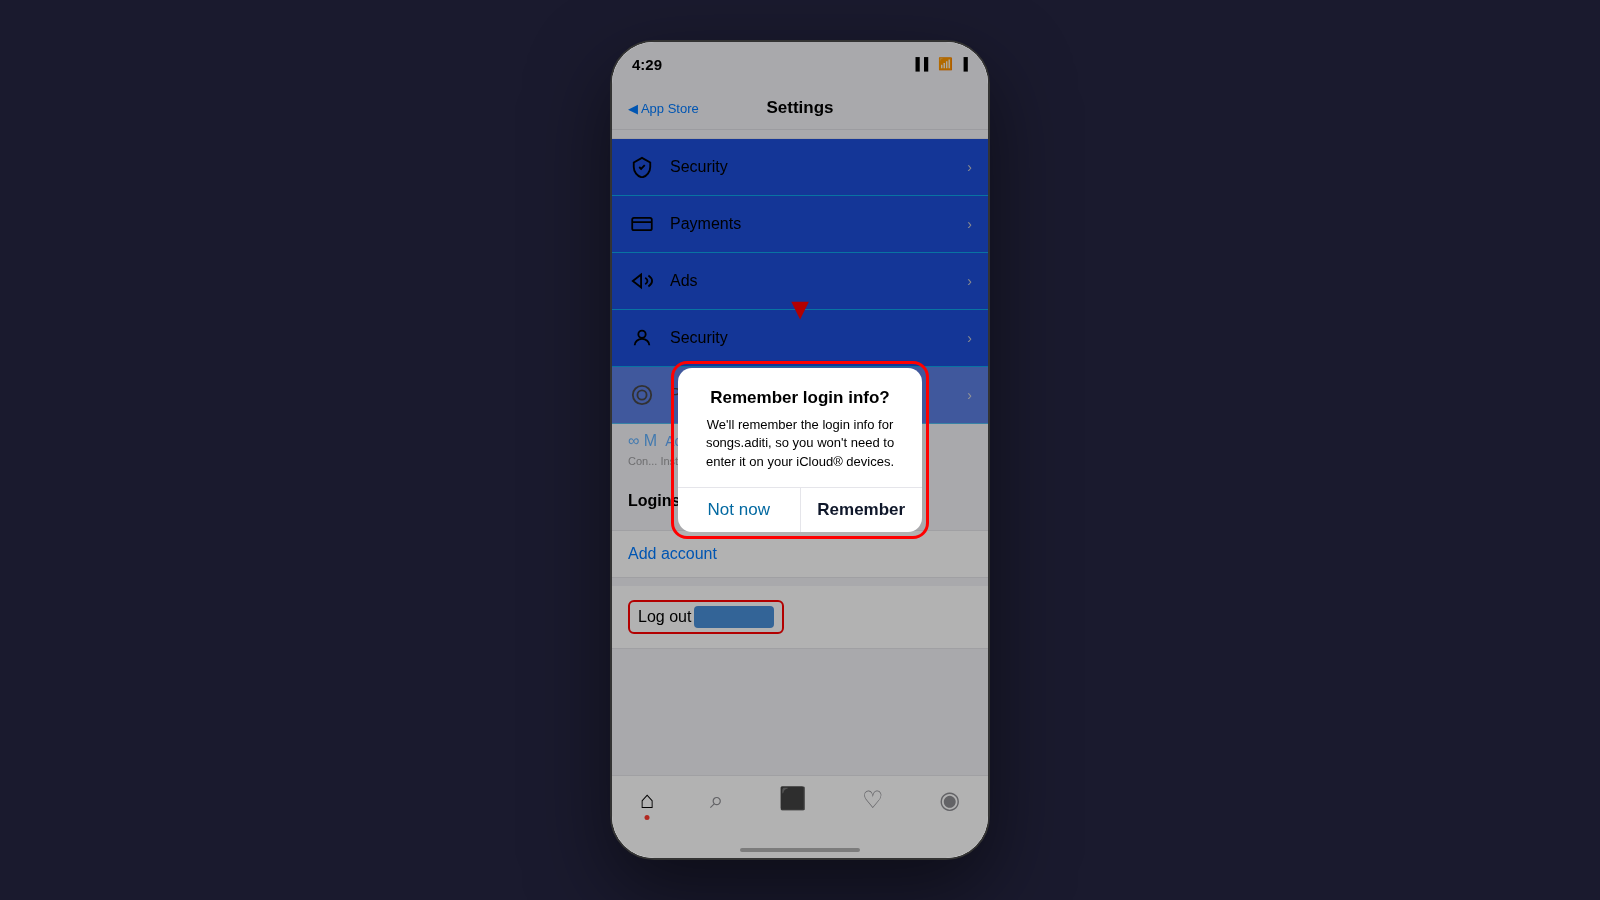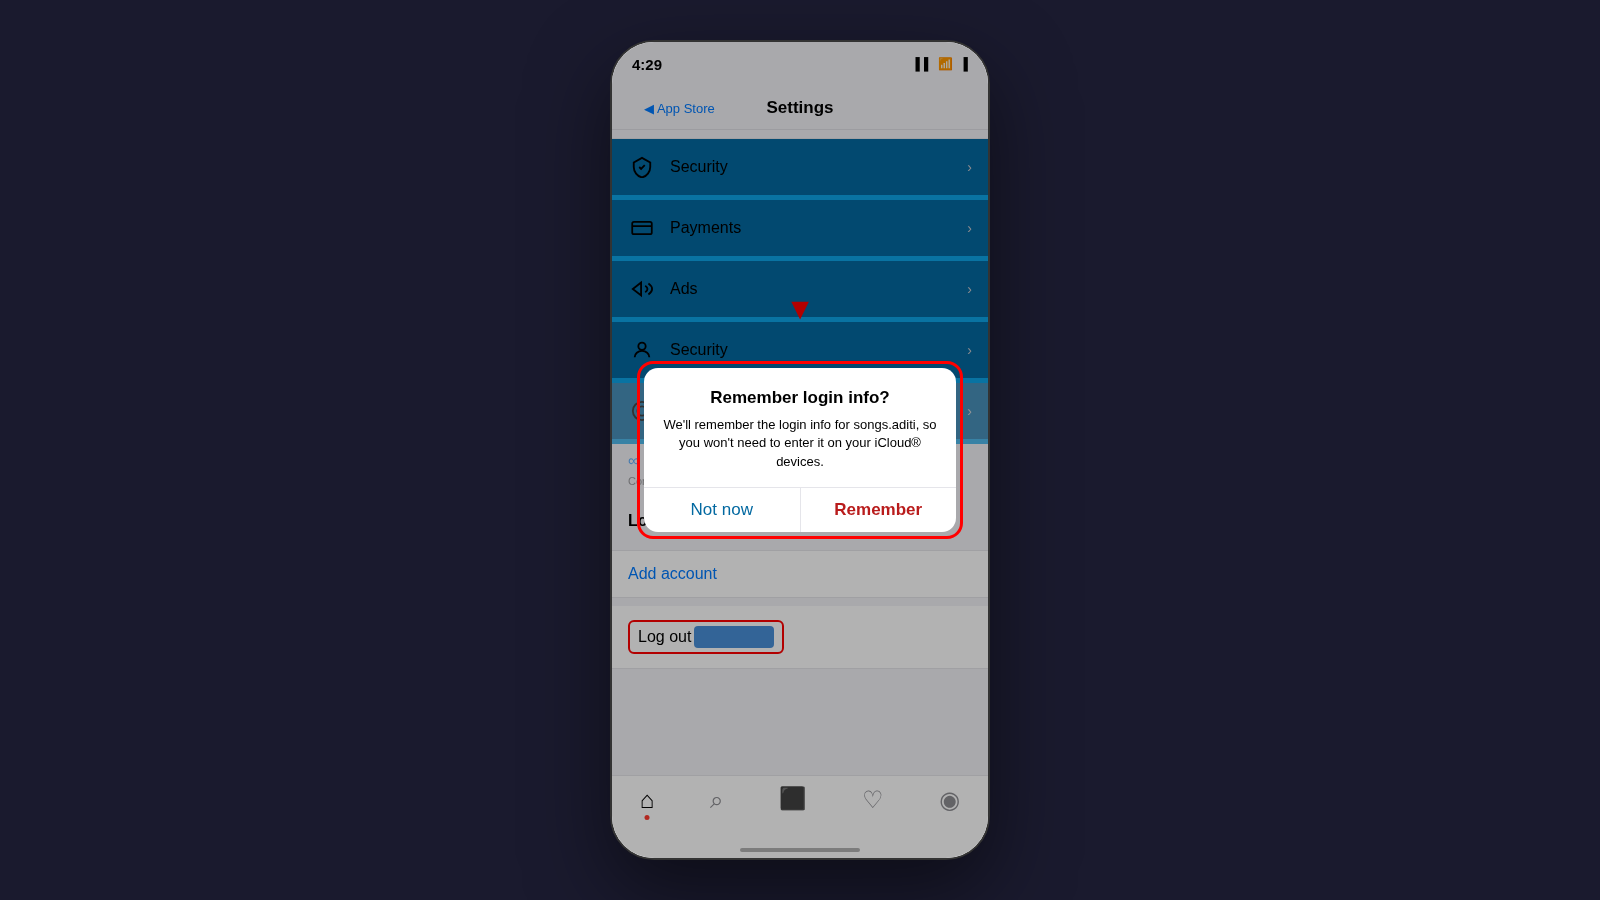"◀ App Store" .app-store-link { left: 32px -> 16px }
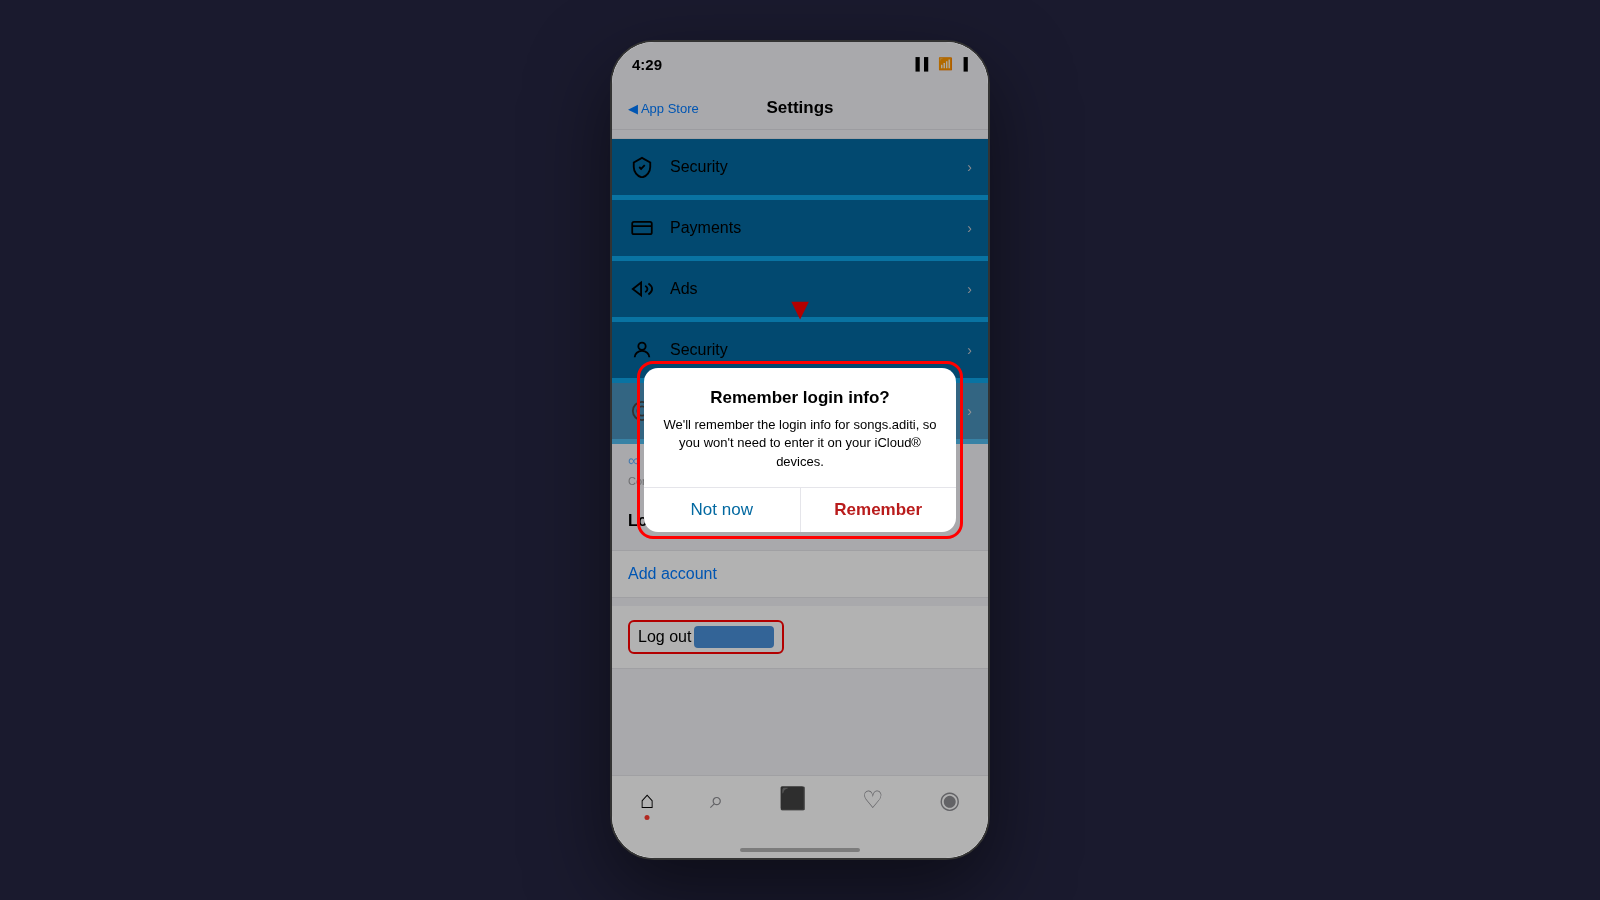"Security" .settings-item { background: #0369a1 -> #1d4ed8; border-bottom: 5px solid #0ea5e9 -> 1px solid #0ea5e9 }
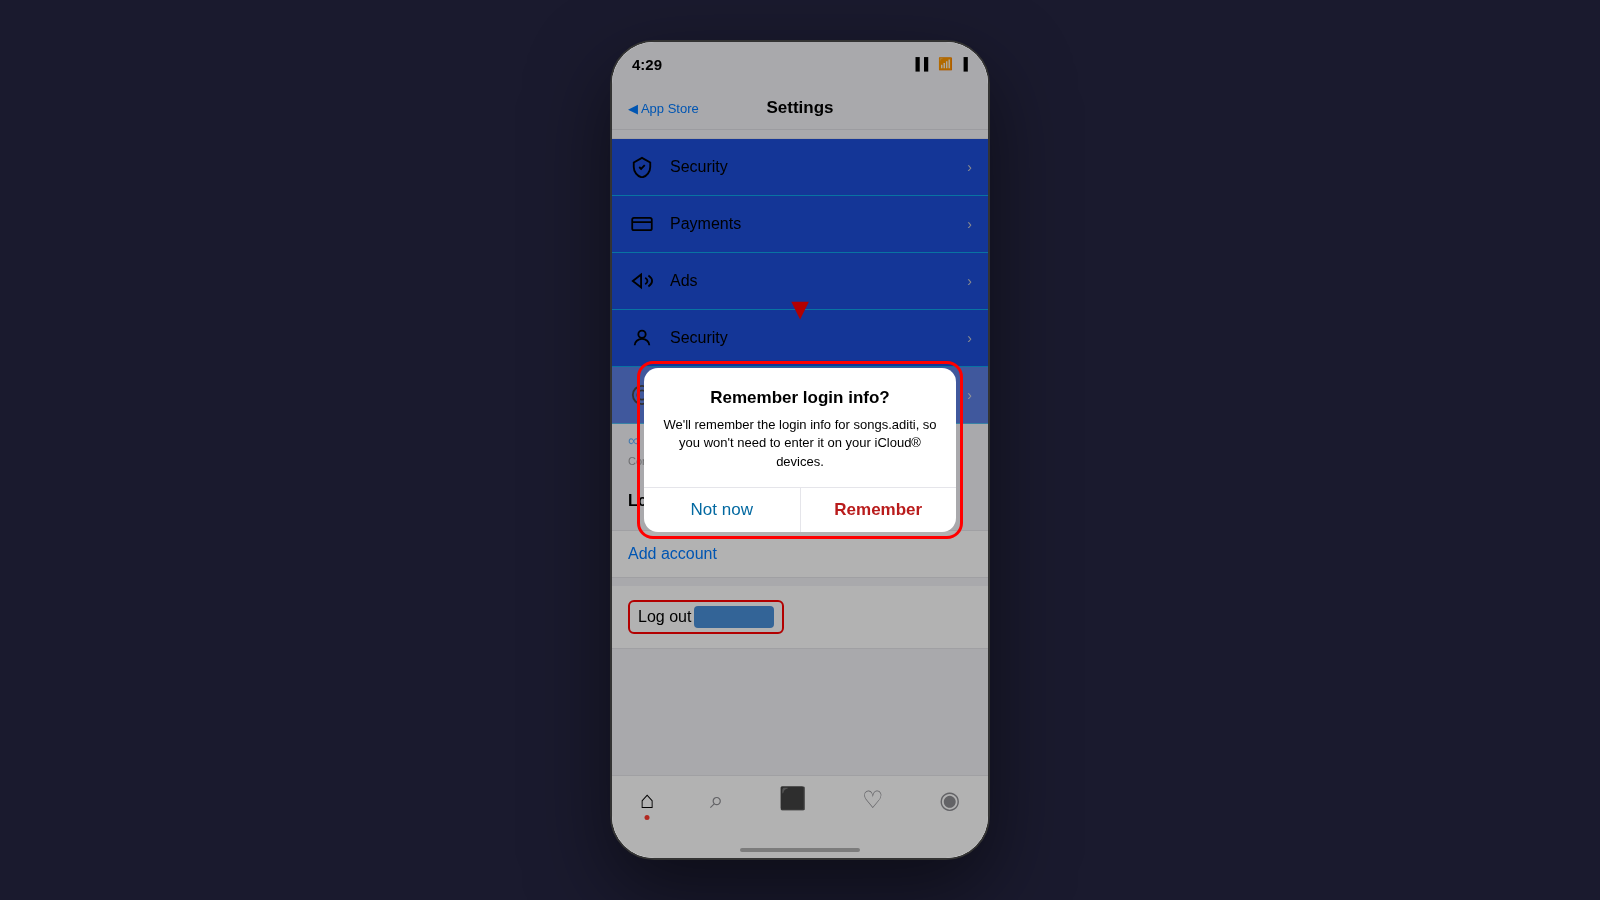"Remember login info?" .dialog-box { width: 312px -> 244px }
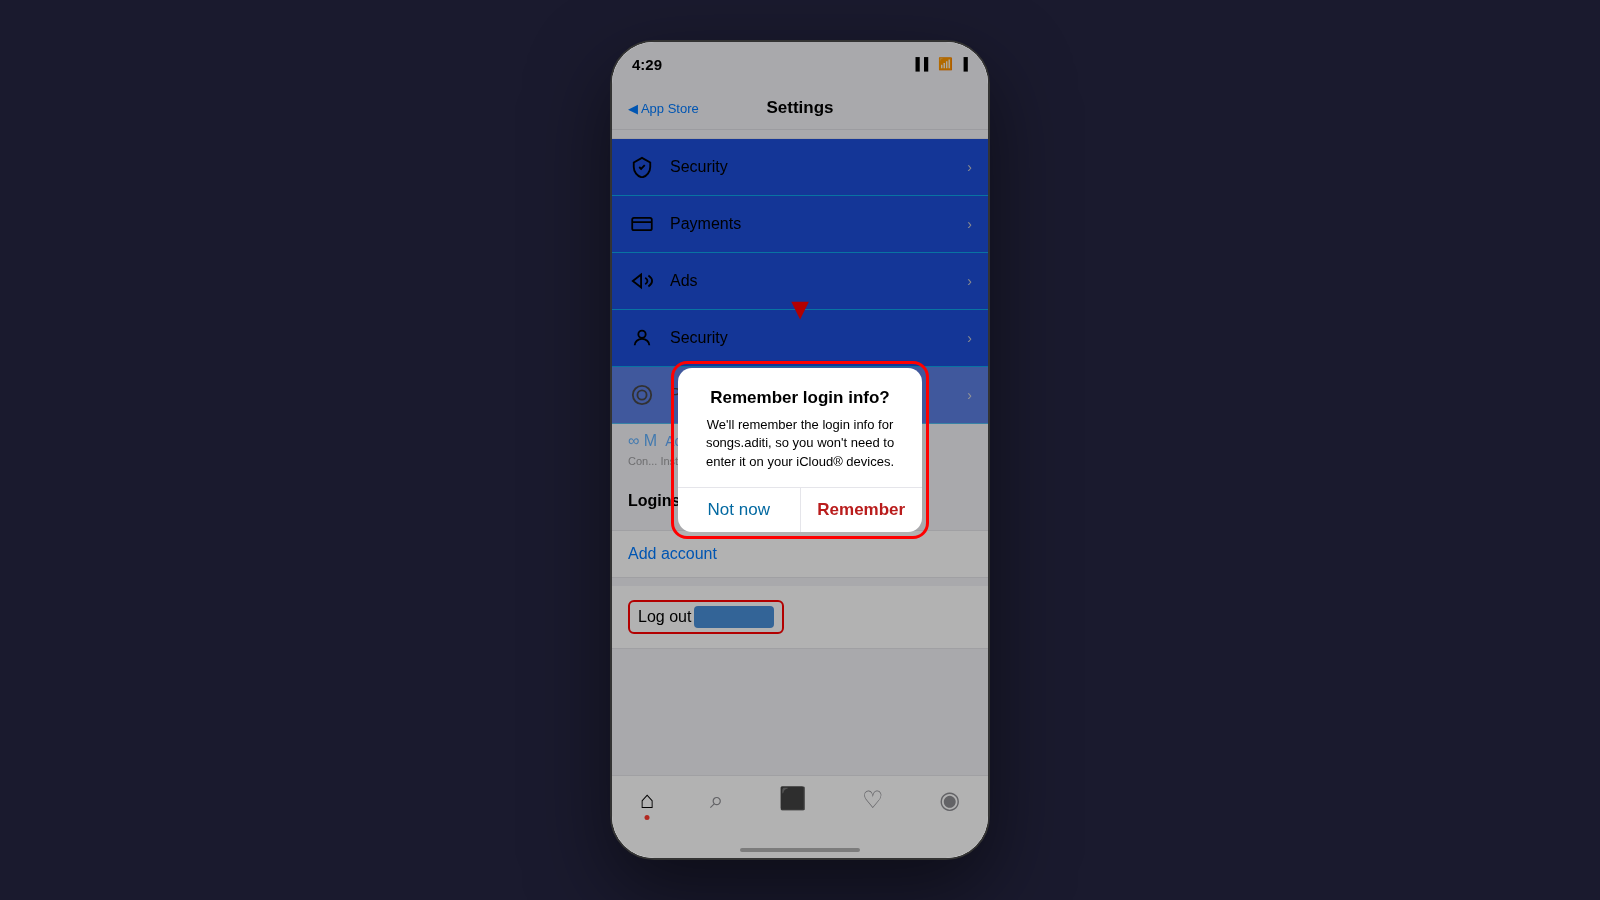"Remember" .dialog-btn.primary { color: #b91c1c -> #0f172a }
